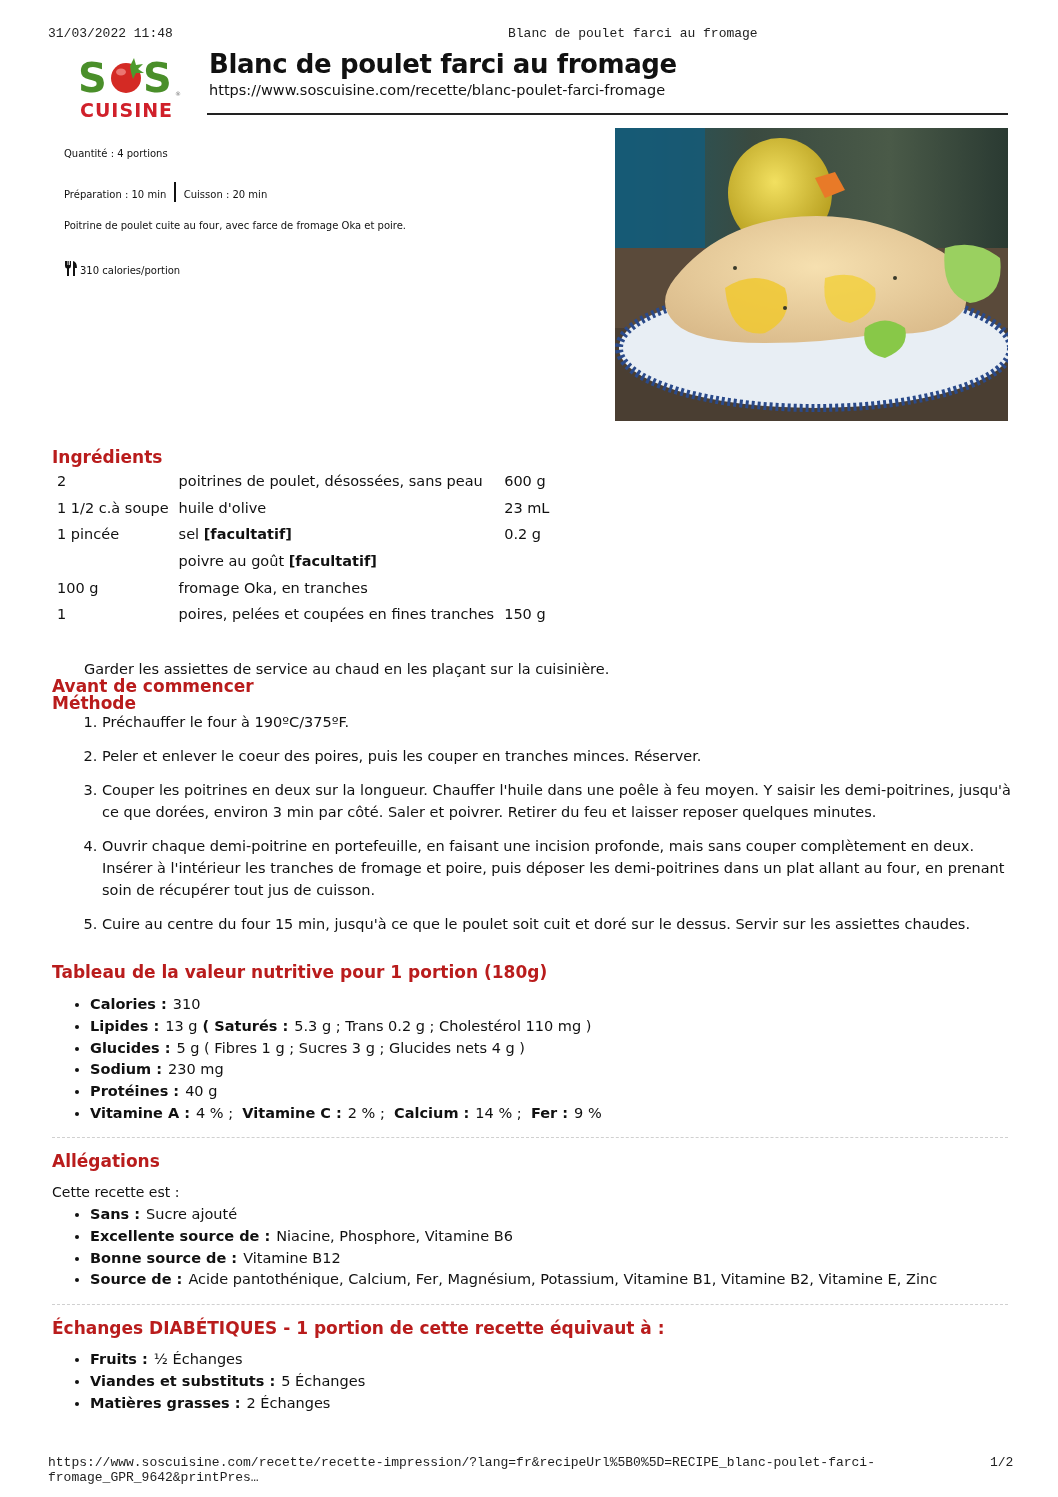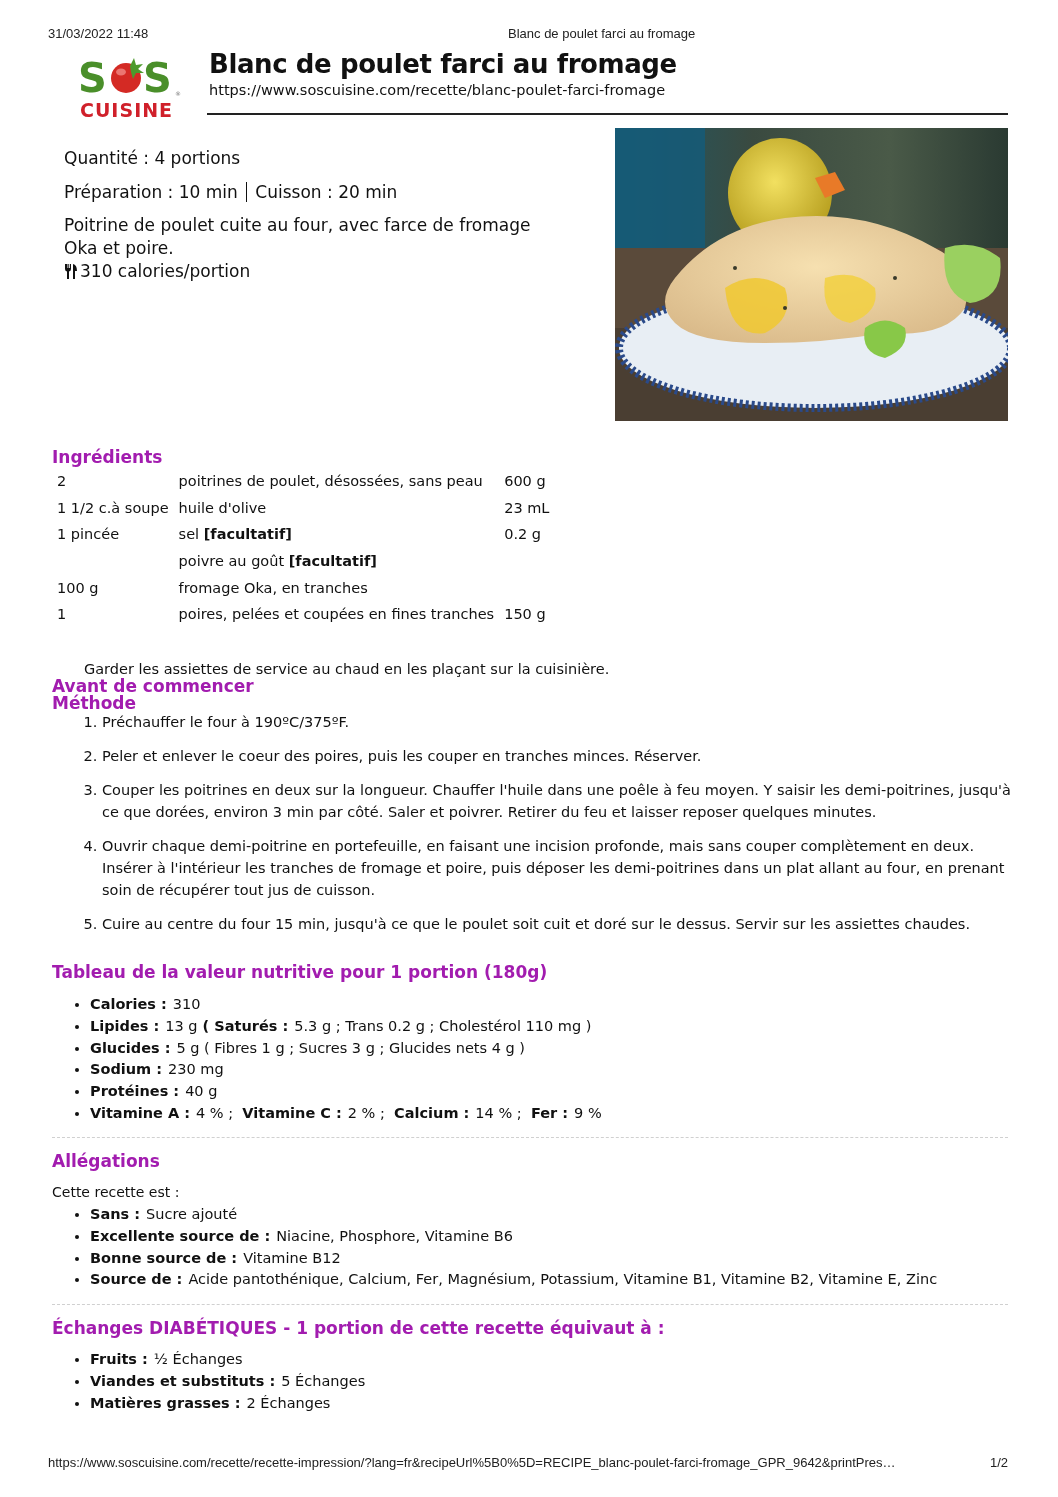"31/03/2022 11:48" .hdr { font-family: Liberation Sans, sans-serif -> Liberation Mono, monospace }
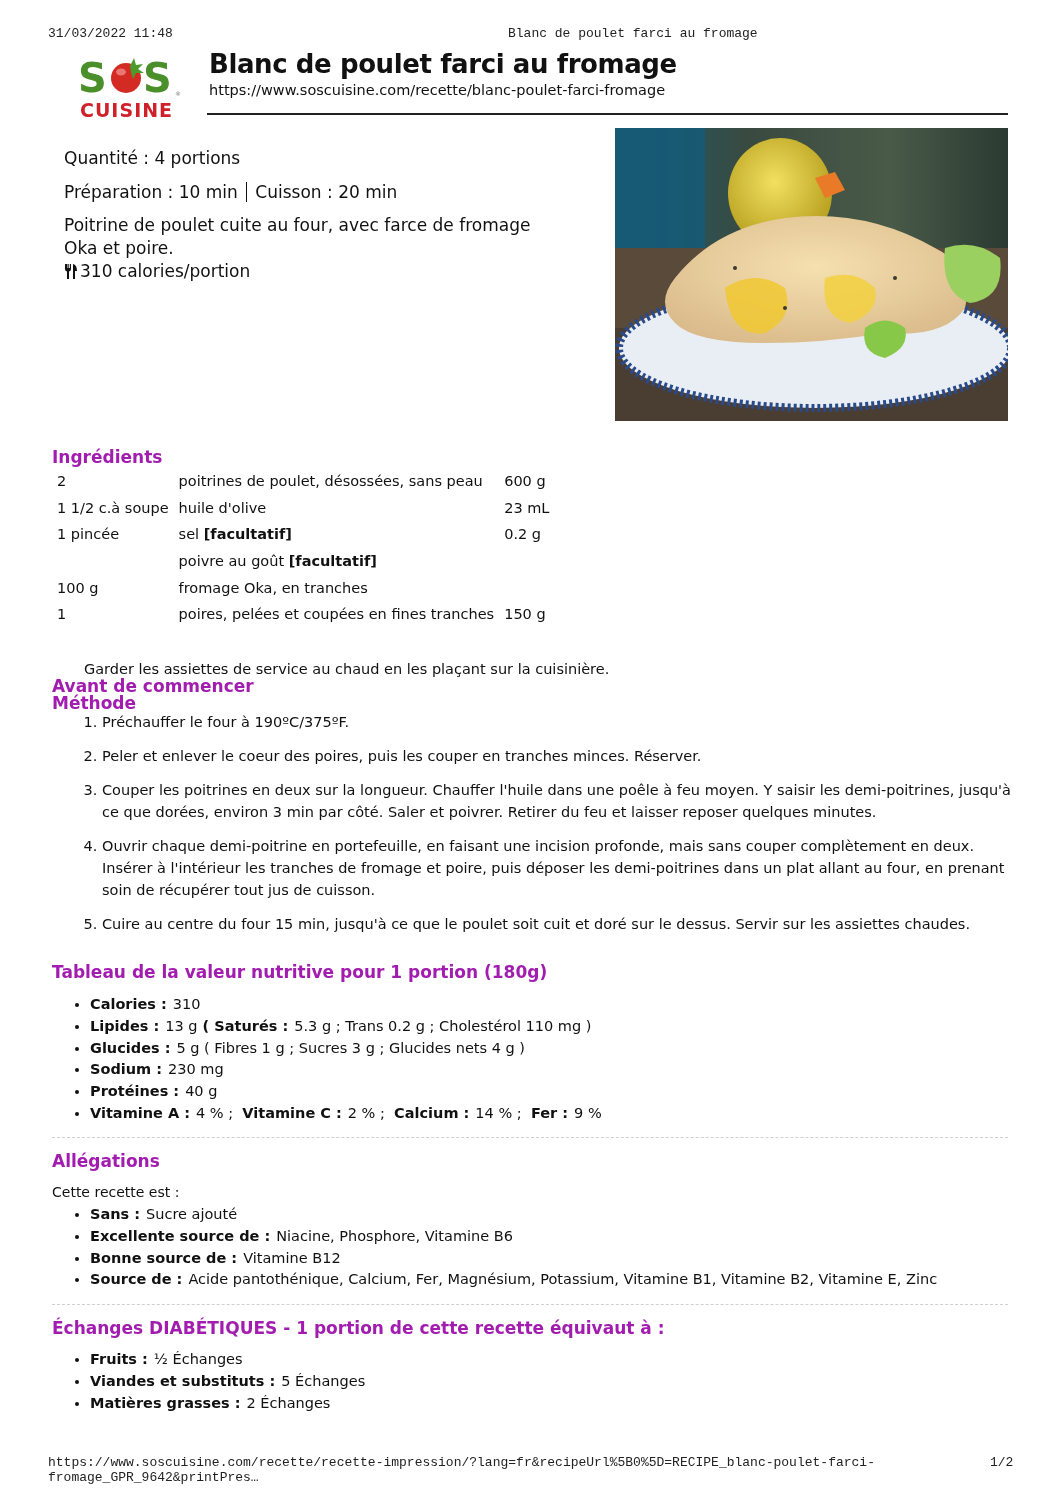"Quantité : 4 portions" .meta { font-size: 17px -> 10px }
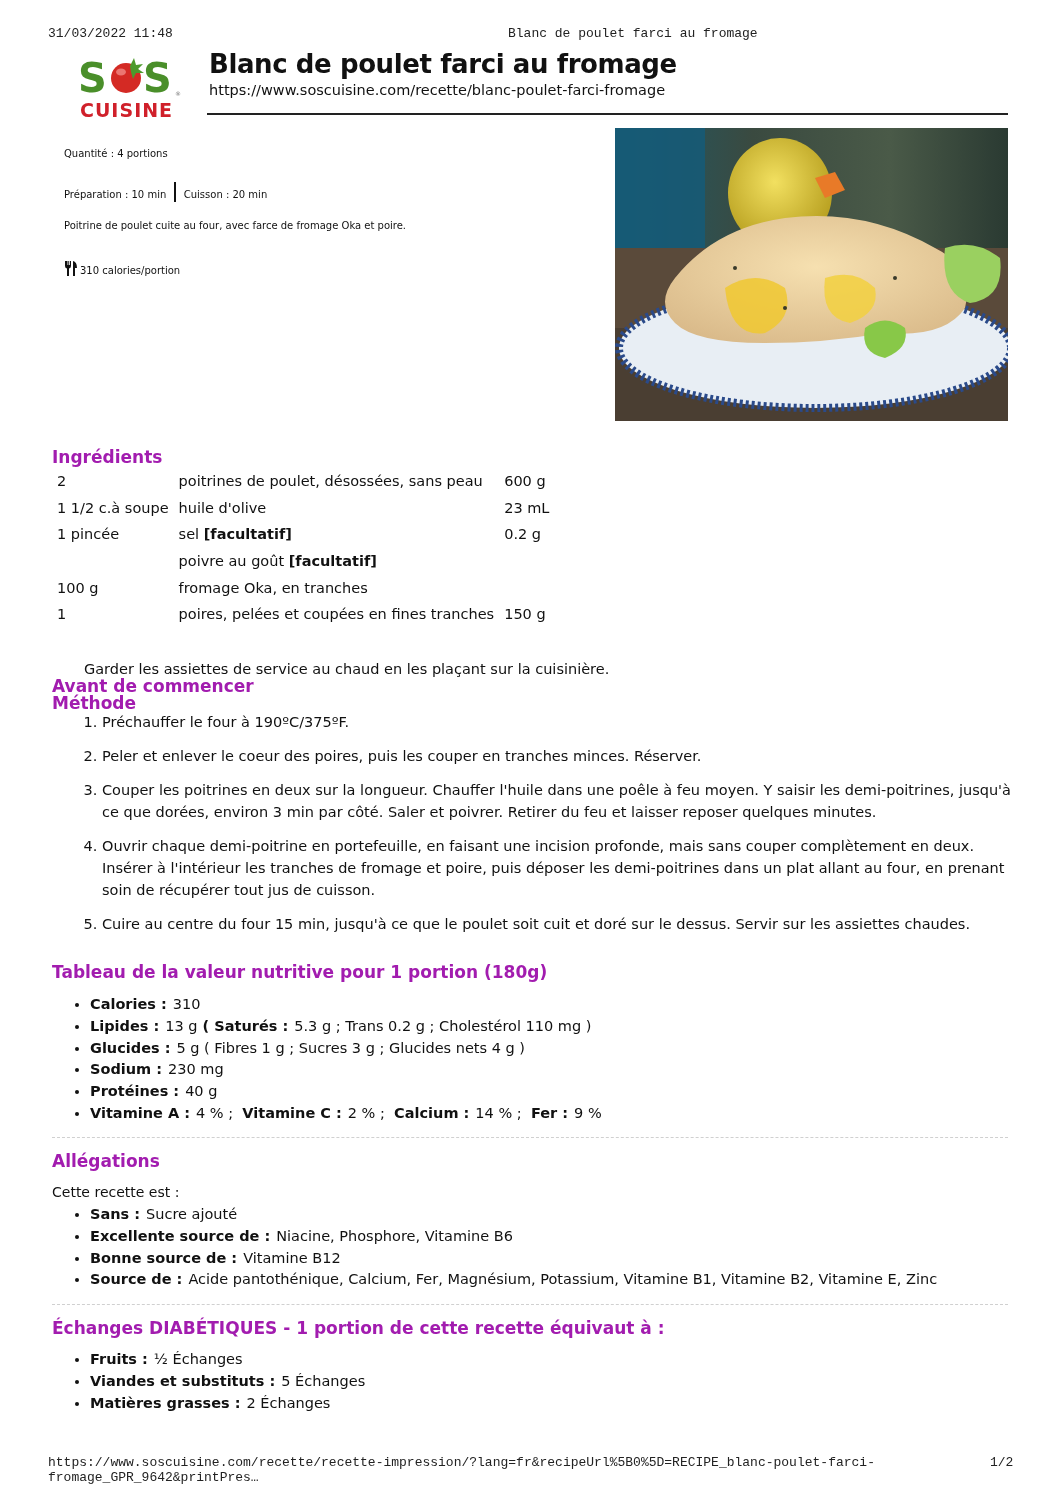"Ingrédients" h2 { color: #a21caf -> #b91c1c }
